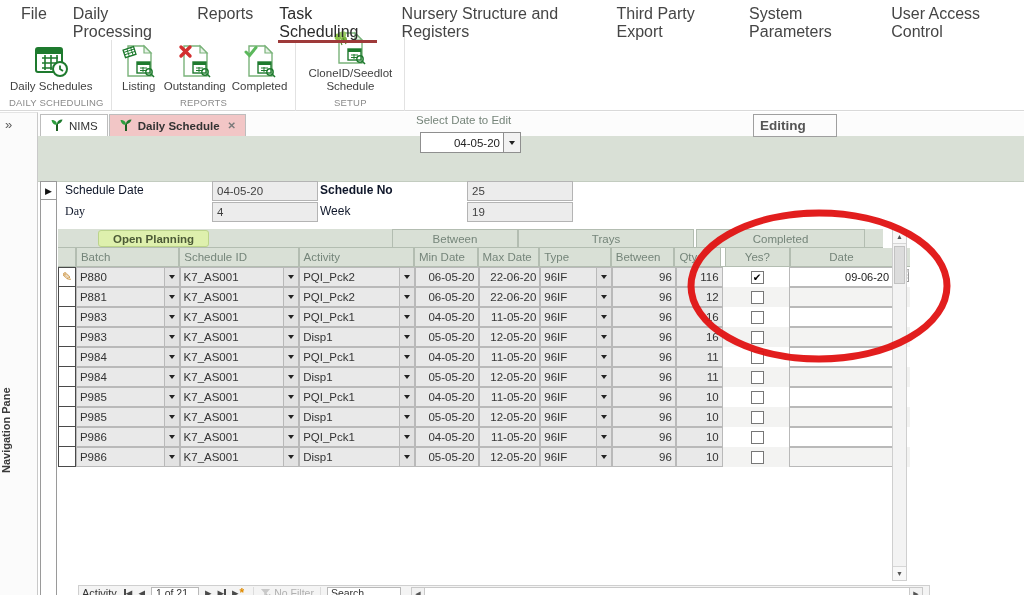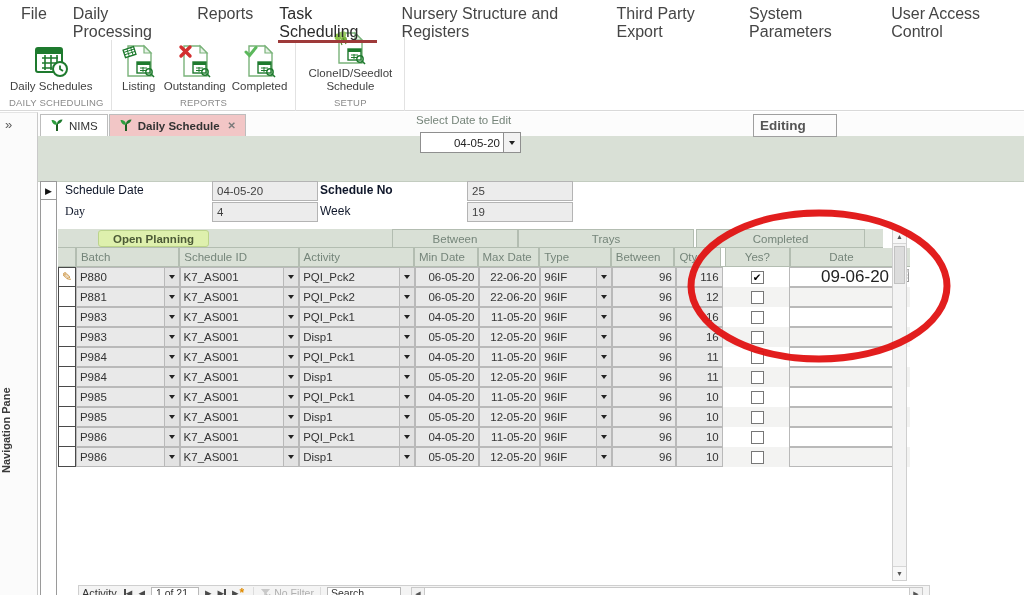"09-06-20" .datecell { font-size: 17px -> 11px }
